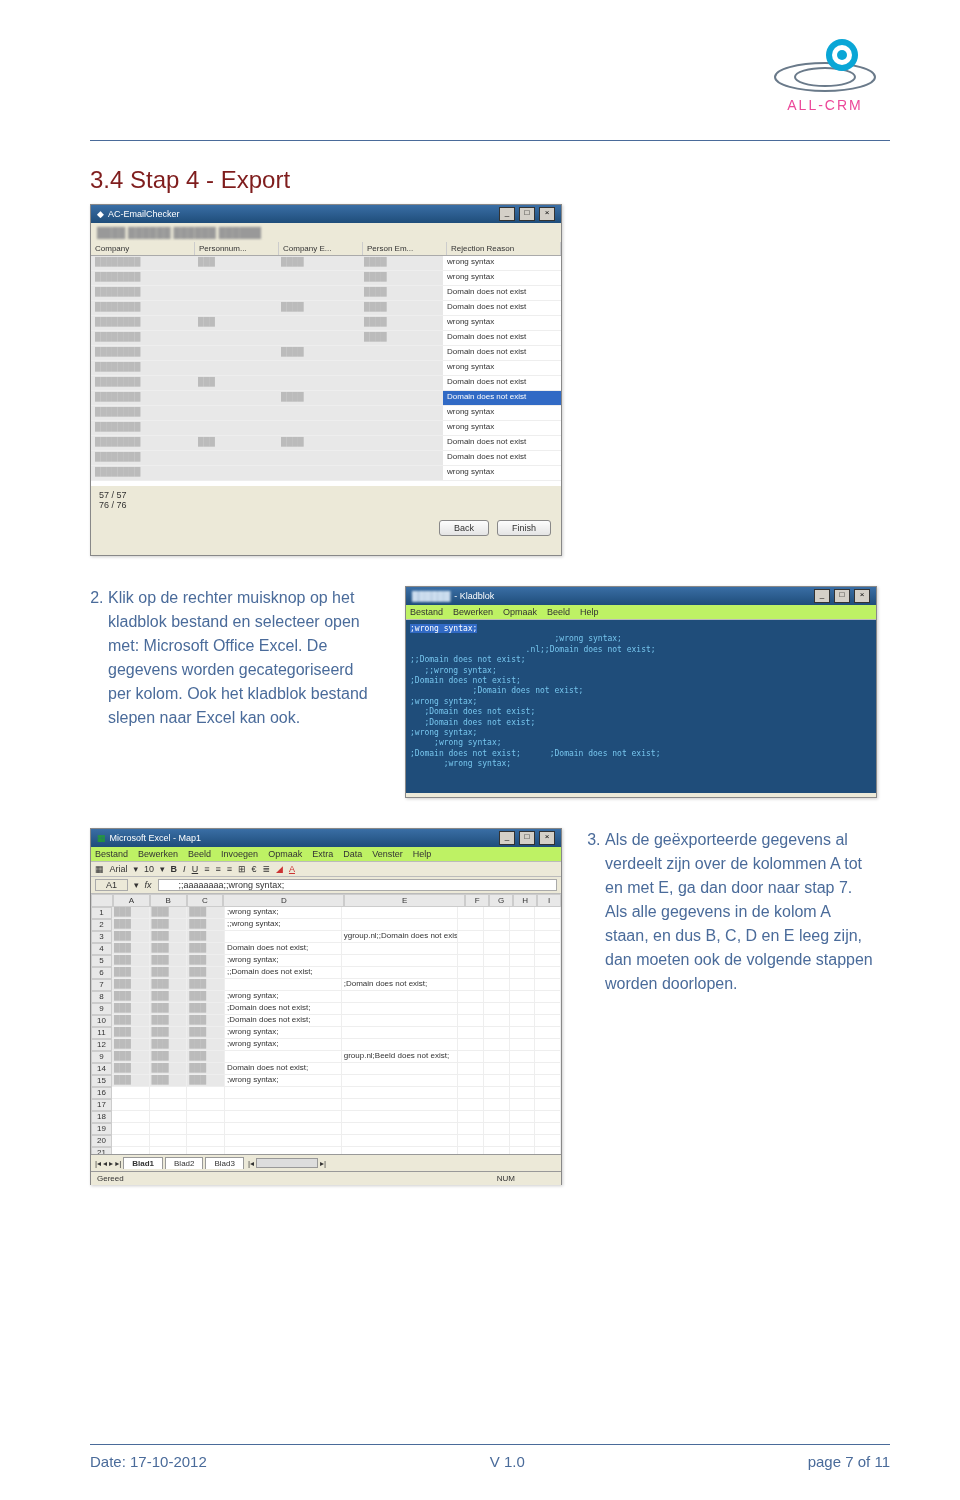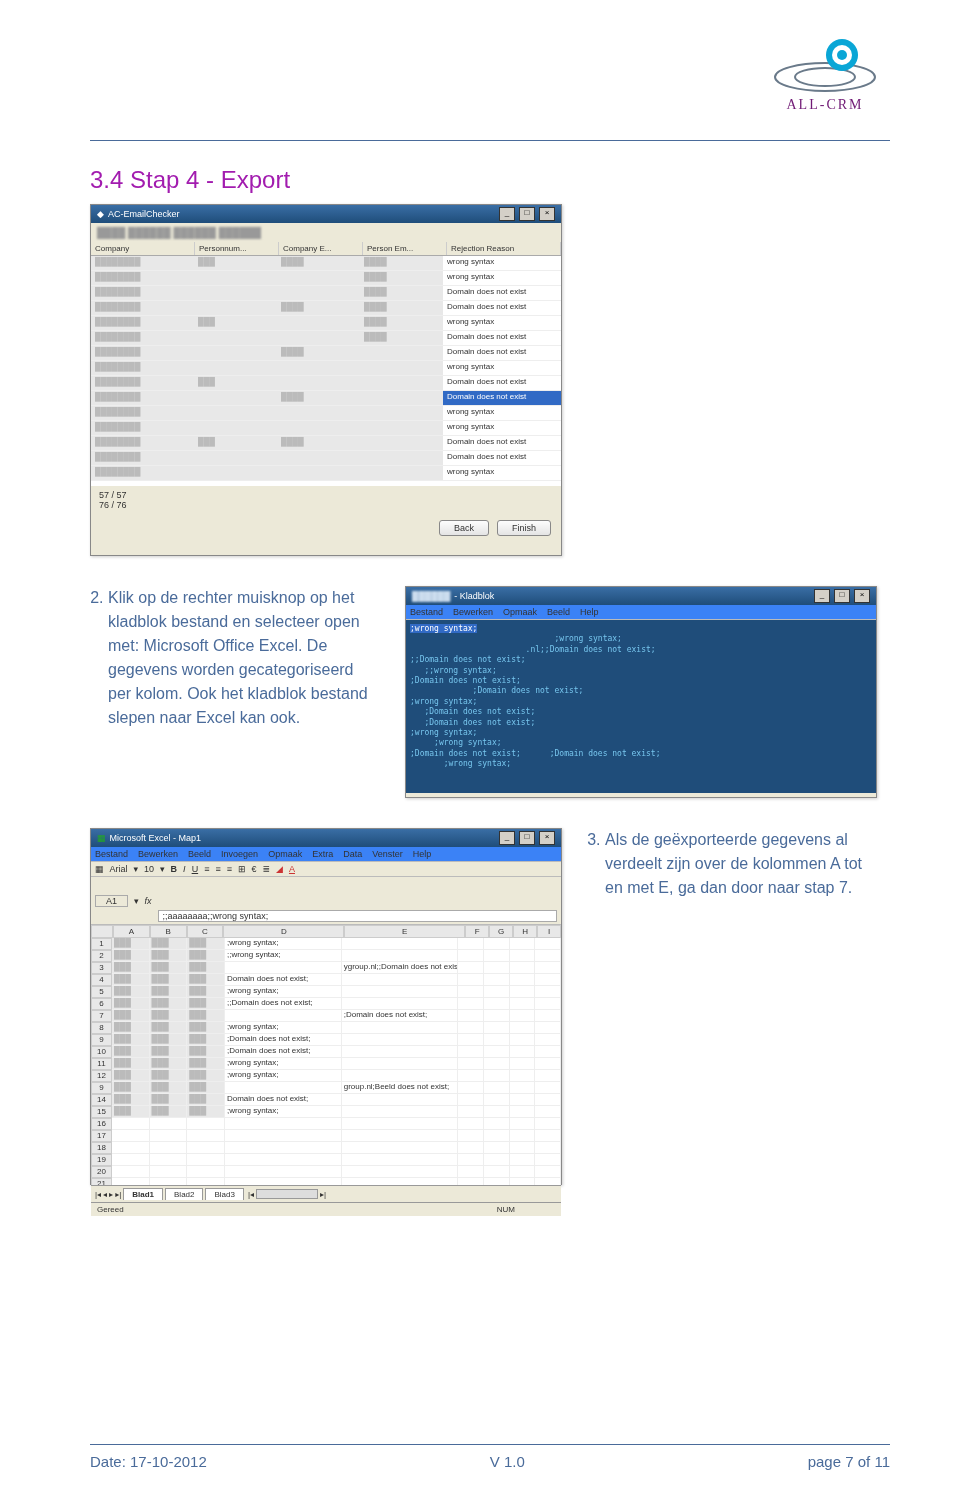"ALL-CRM" .logo-text { color: #701a75 -> #ec4899; font-family: Liberation Serif, serif -> none }
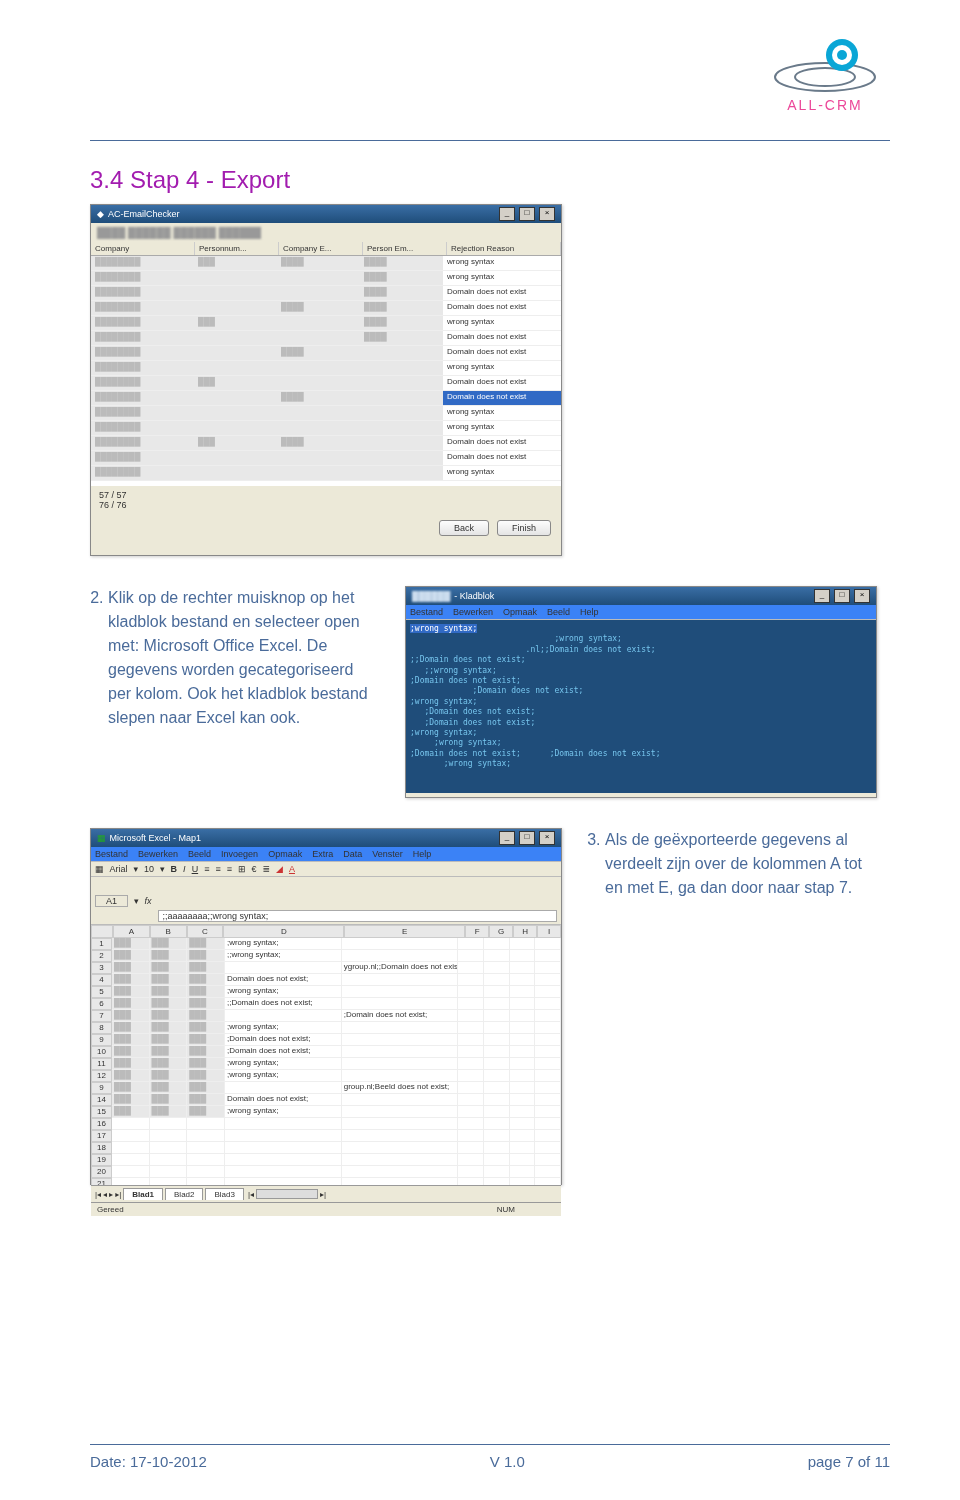"3.4 Stap 4 - Export" h2.section { color: #a21caf -> #7f1d1d }
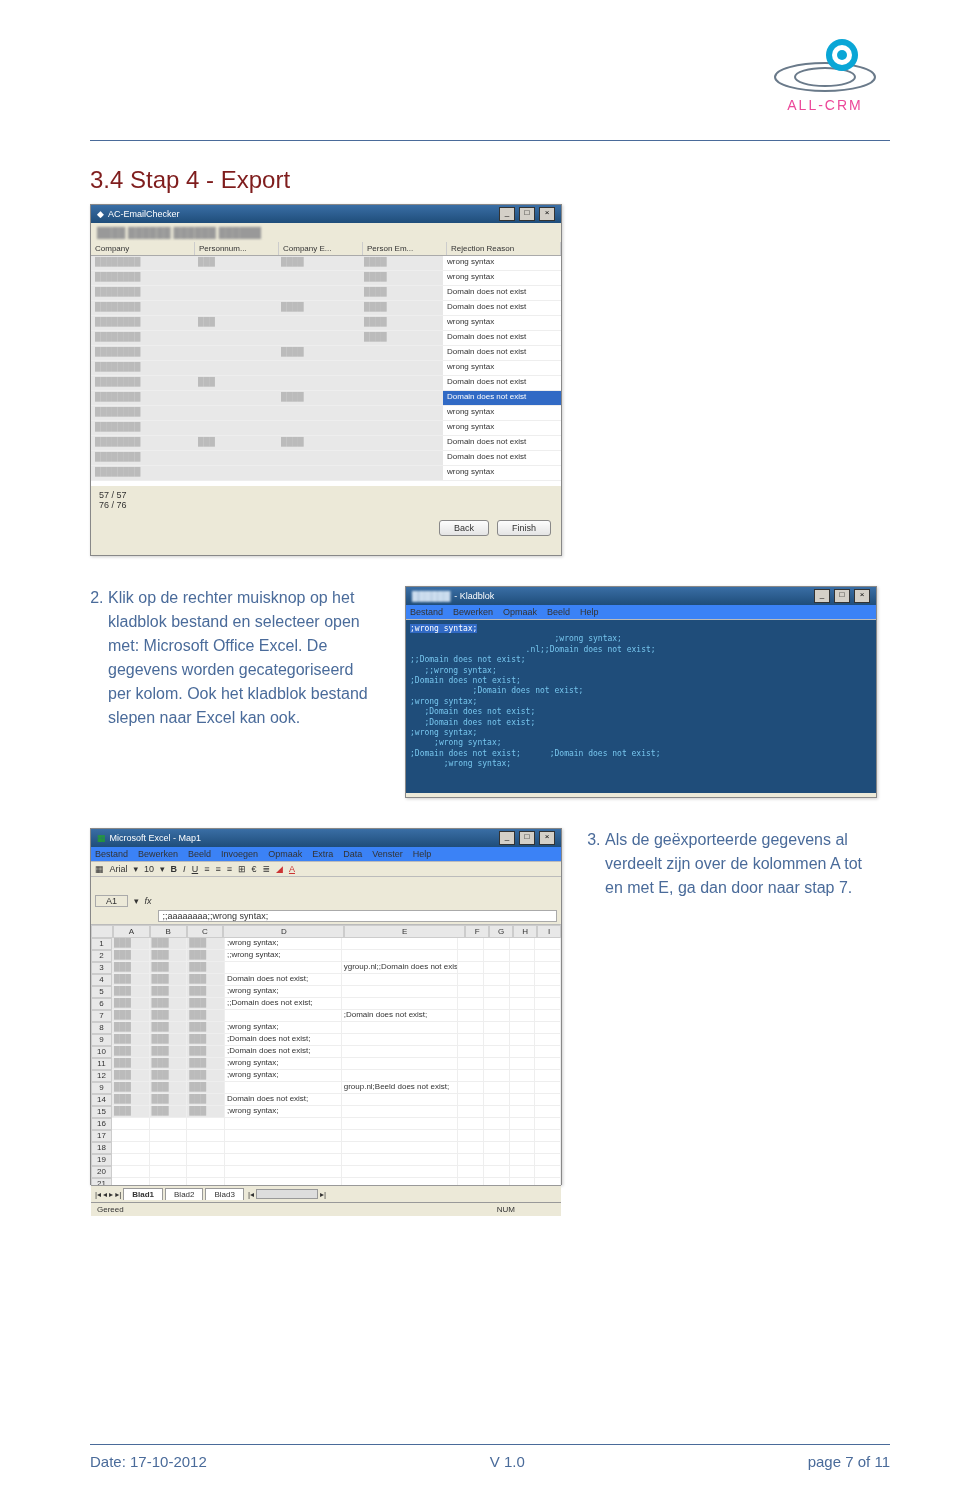"Bestand" .menubar { background: #3b82f6 -> #bef264 }
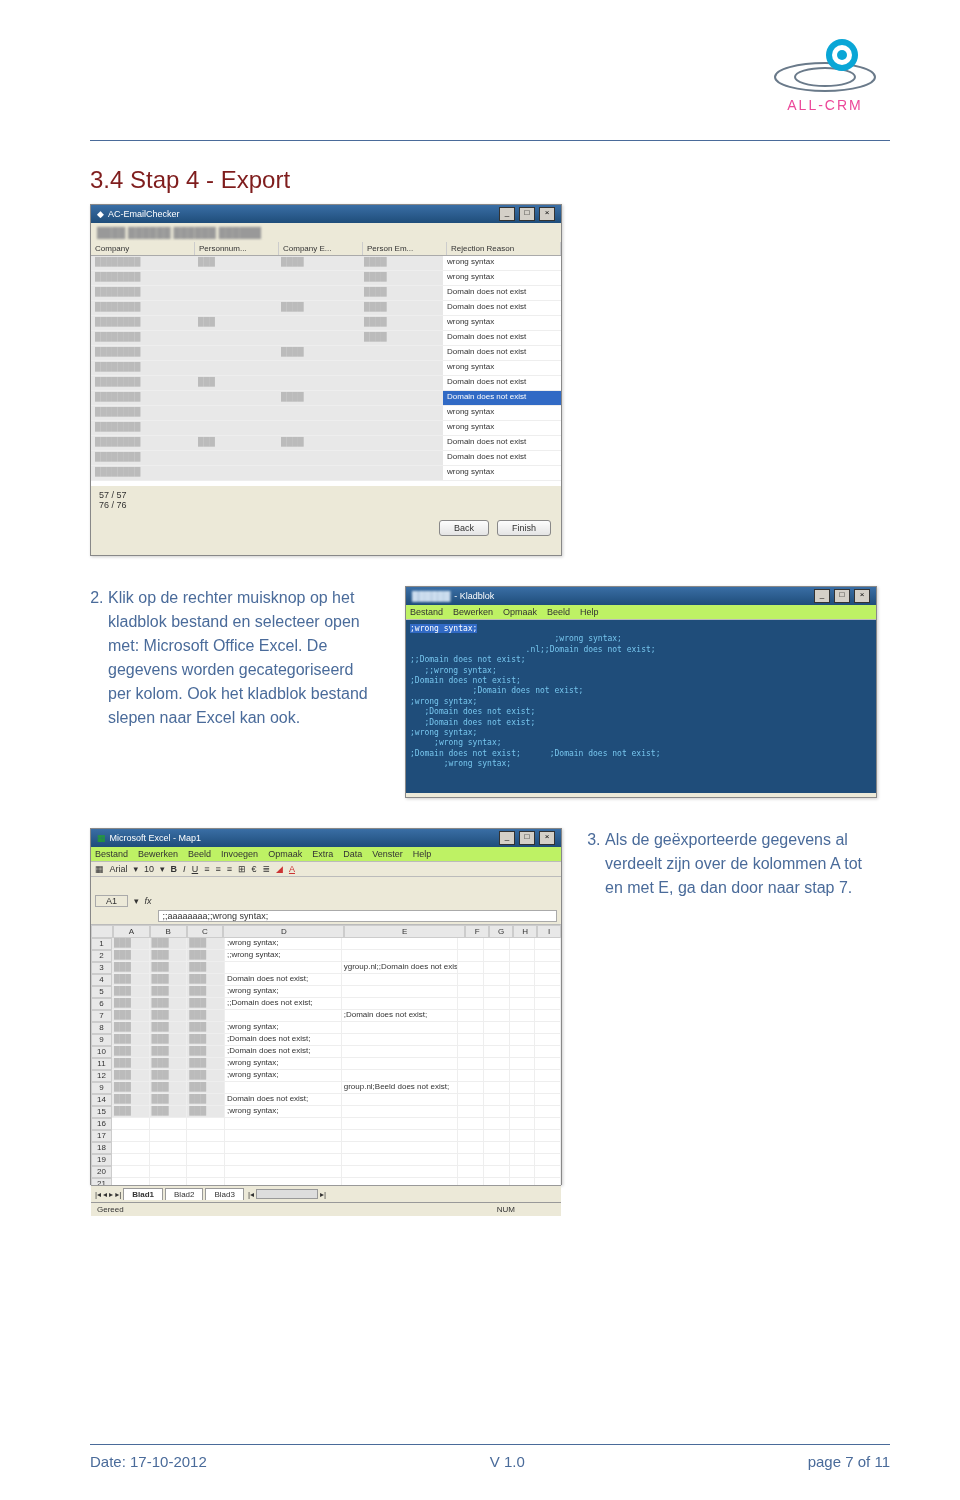";;aaaaaaaa;;wrong syntax;" span { margin-top: 31px -> none; padding: 0 4px -> 0 20px }
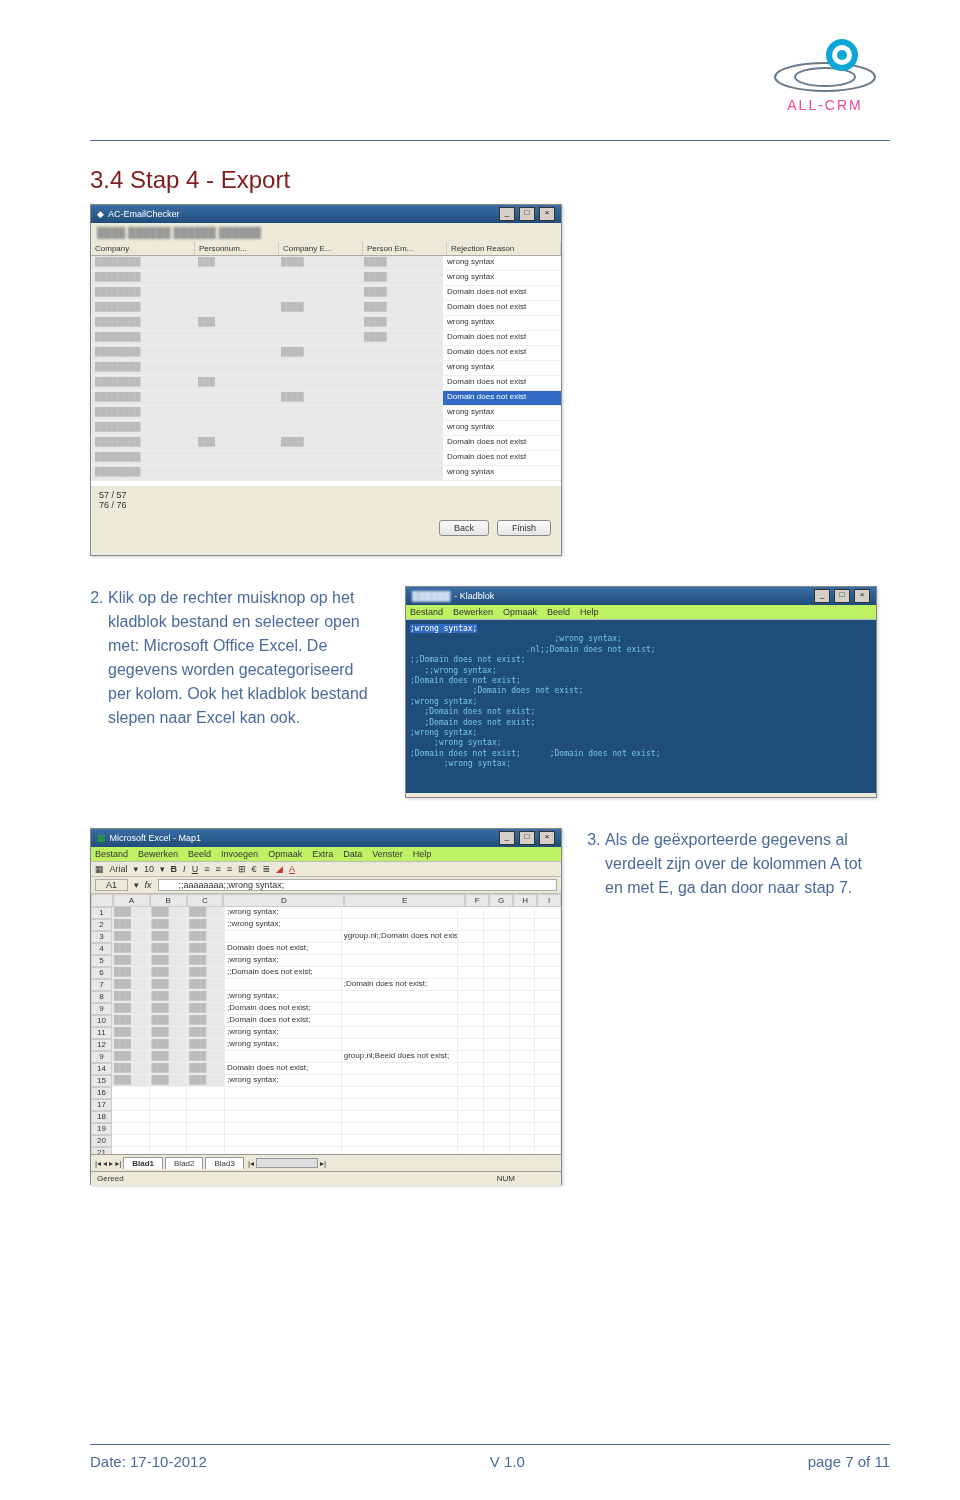"Als alle gegevens in de" span { html: none -> <span>Als alle gegevens in de kolom A staan, en dus B, C, D en E leeg zijn, dan moeten ook de volgende stappen worden doorlopen.</span> }
